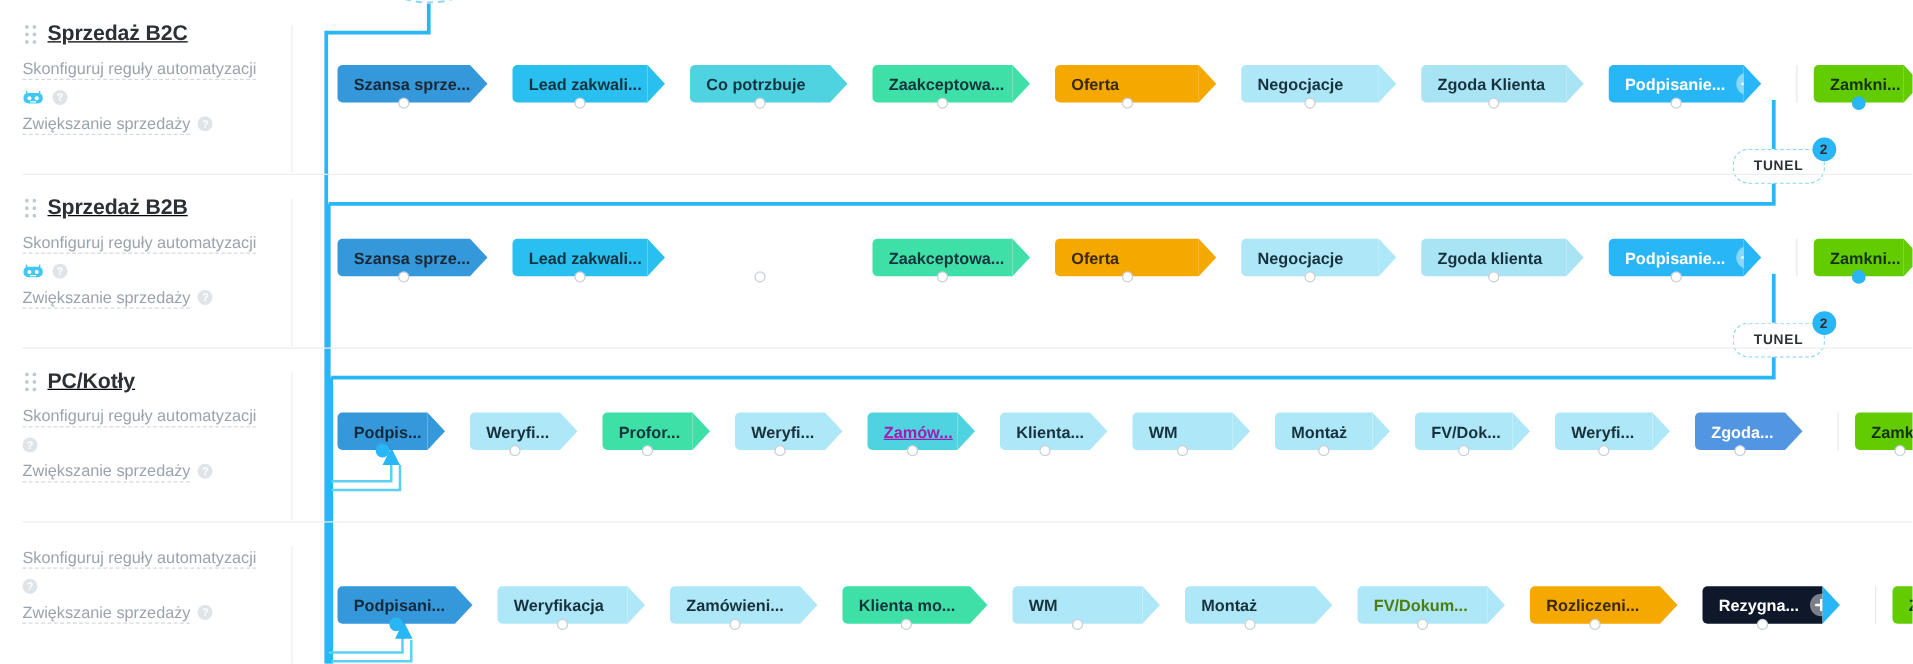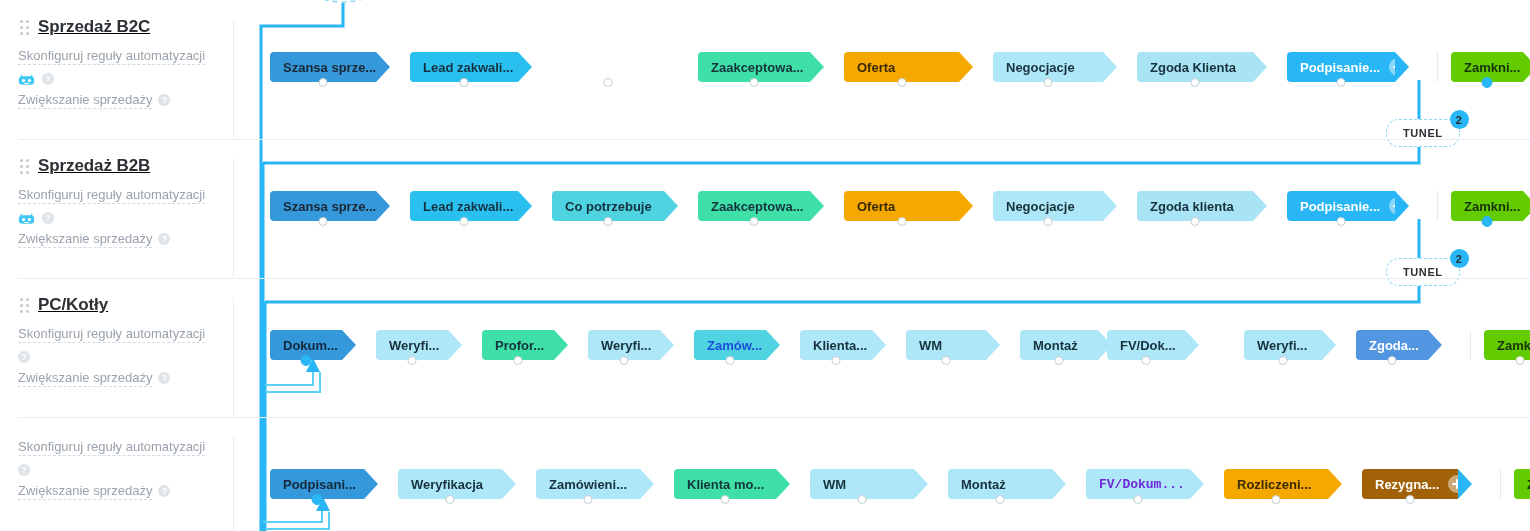"Co potrzbuje" div.chev { html: none -> <div> <span>Co potrzbuje</span> <span></span> </div> }
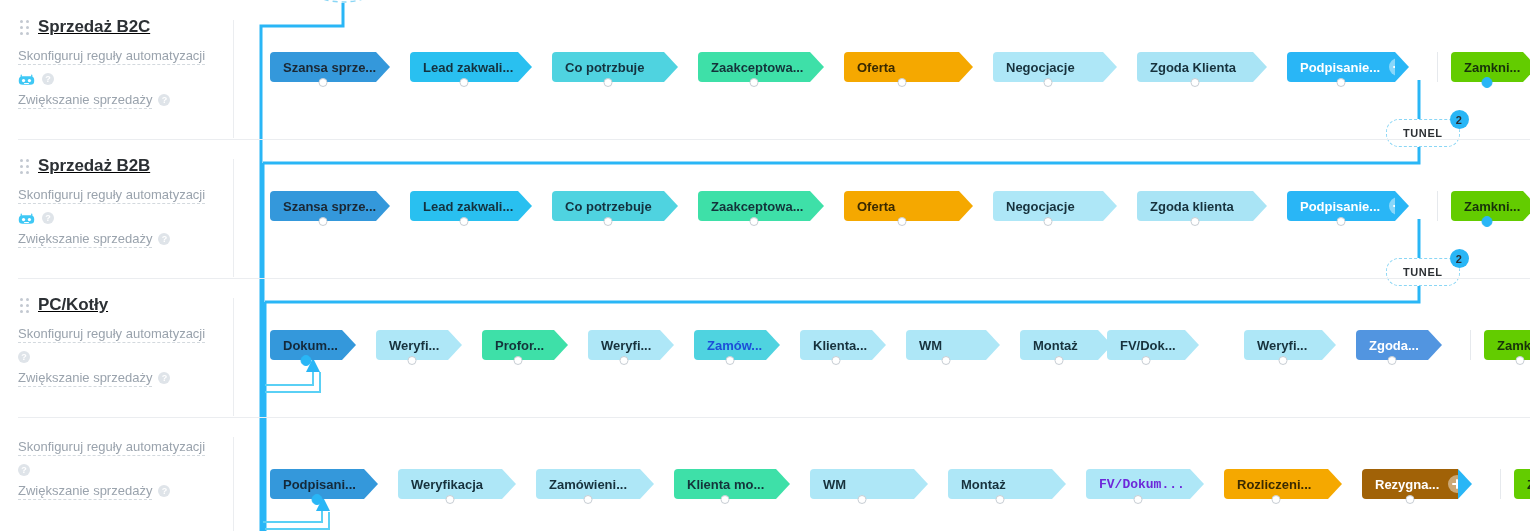"Co potrzebuje" div.chev { html: <div> <span>Co potrzebuje</span> <span></span> </div> -> none }
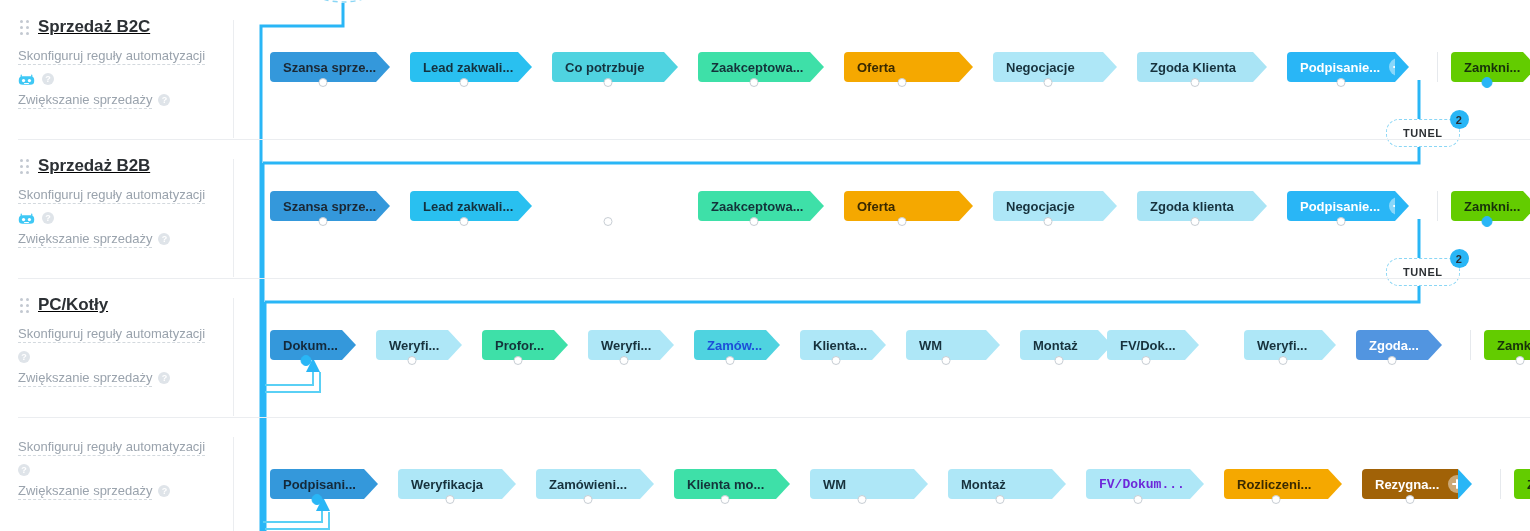"Dokum..." span.lbl { text: Dokum -> Podpis }
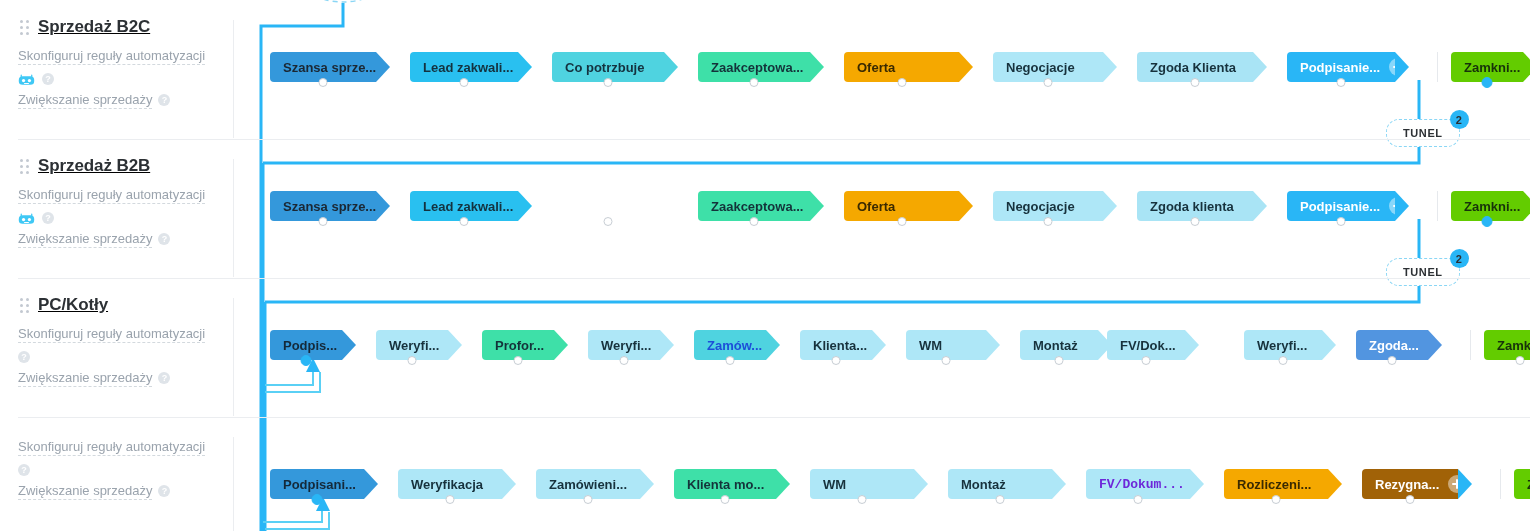"Zamów..." span.lbl { color: #1d4ed8 -> #a21caf; text-decoration: none -> underline }
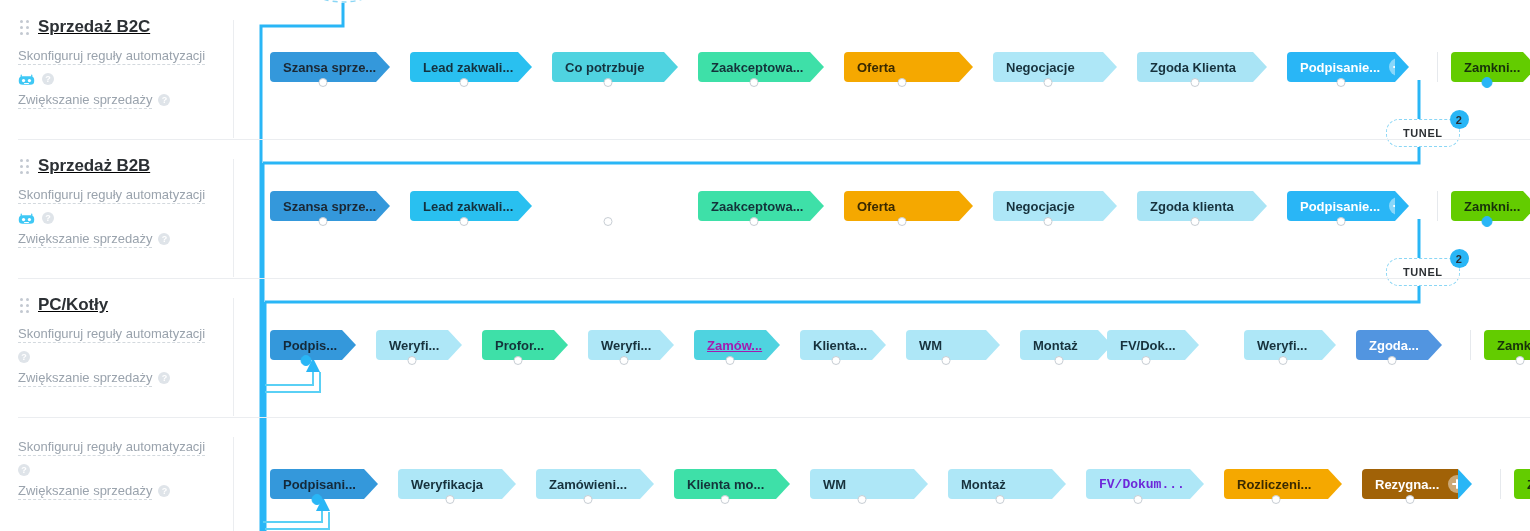"FV/Dok..." div.stage { left: 1107px -> 1132px }
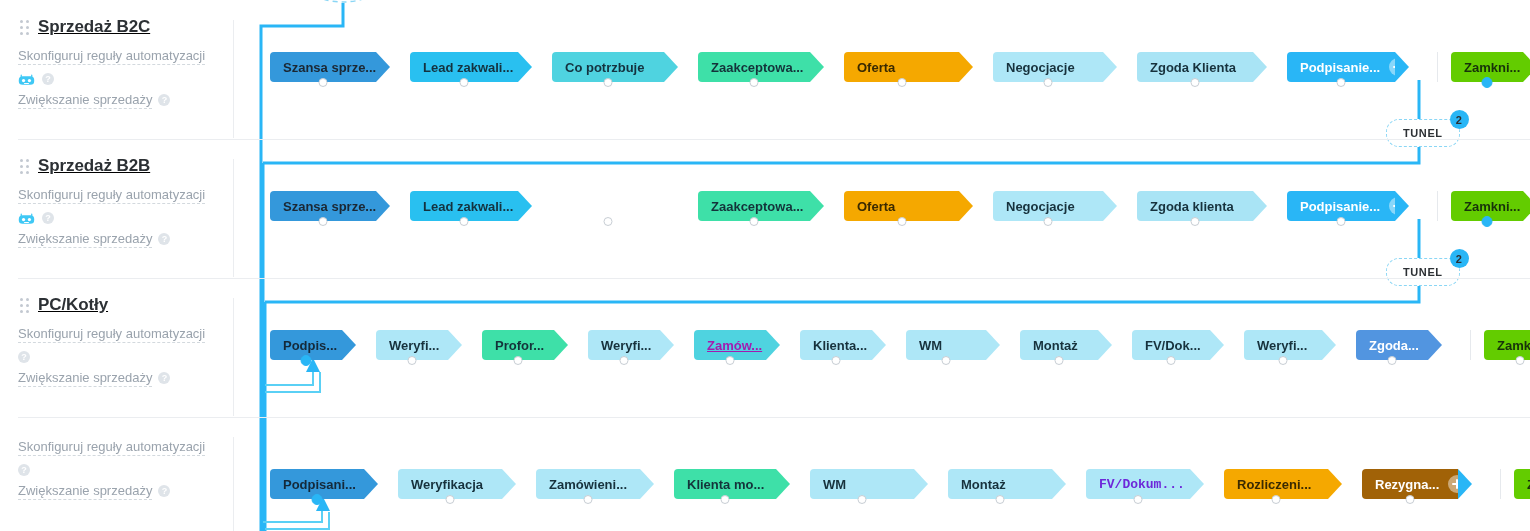"FV/Dokum..." span.lbl { color: #6d28d9 -> #4d7c0f; font-family: Liberation Mono, monospace -> none }
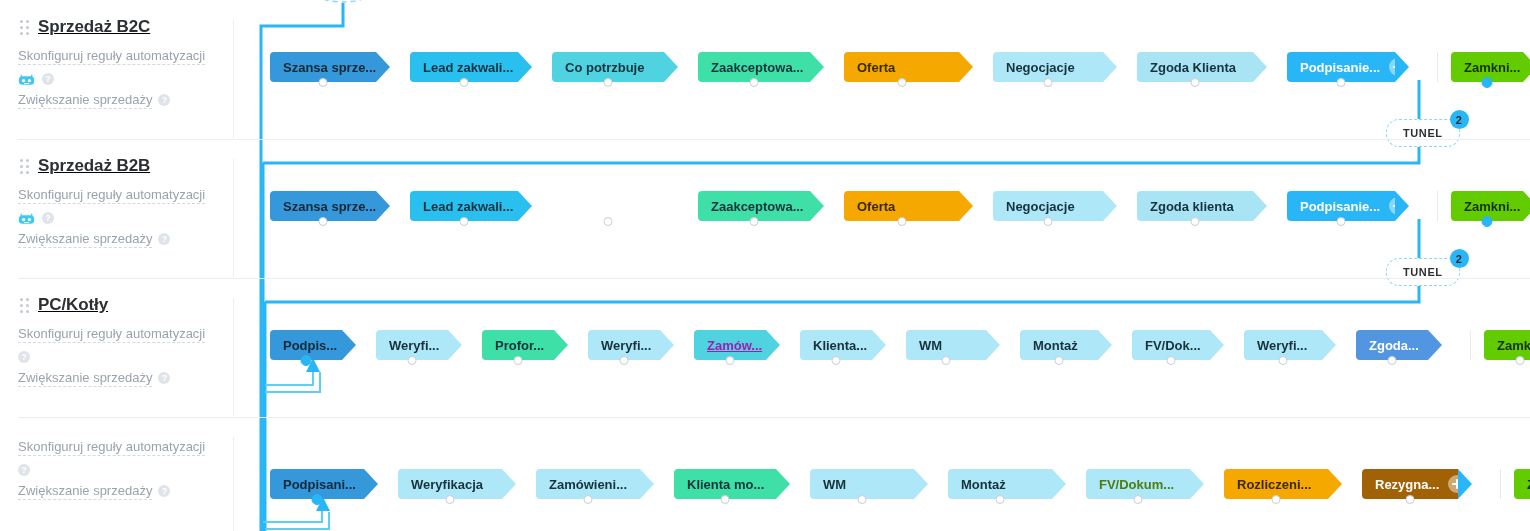"Rezygna..." div.chev { background: #a16207 -> #0f172a }
